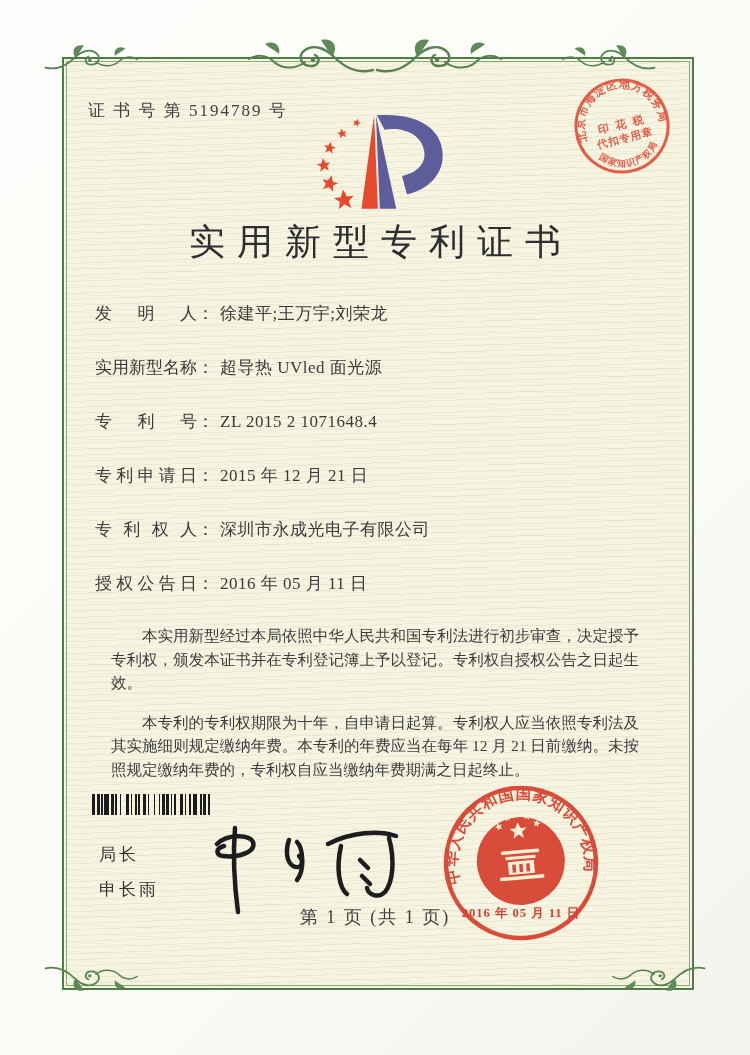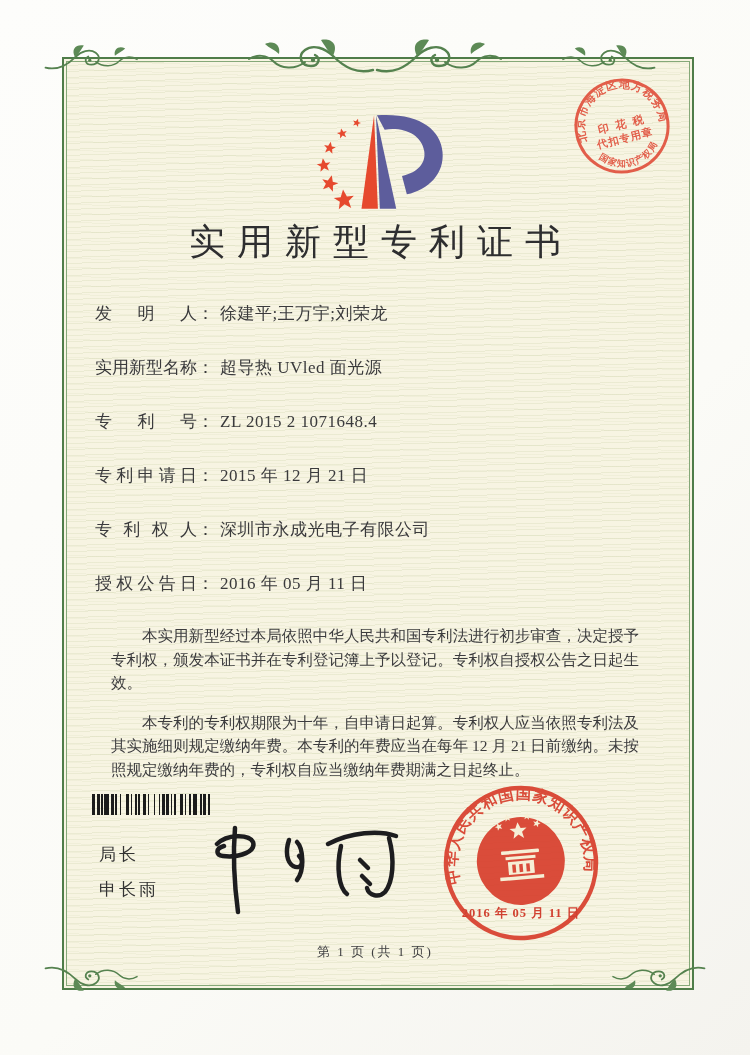"证 书 号 第 5194789" div.cert-number { html: none -> <div>证 书 号 第 5194789 号</div> }
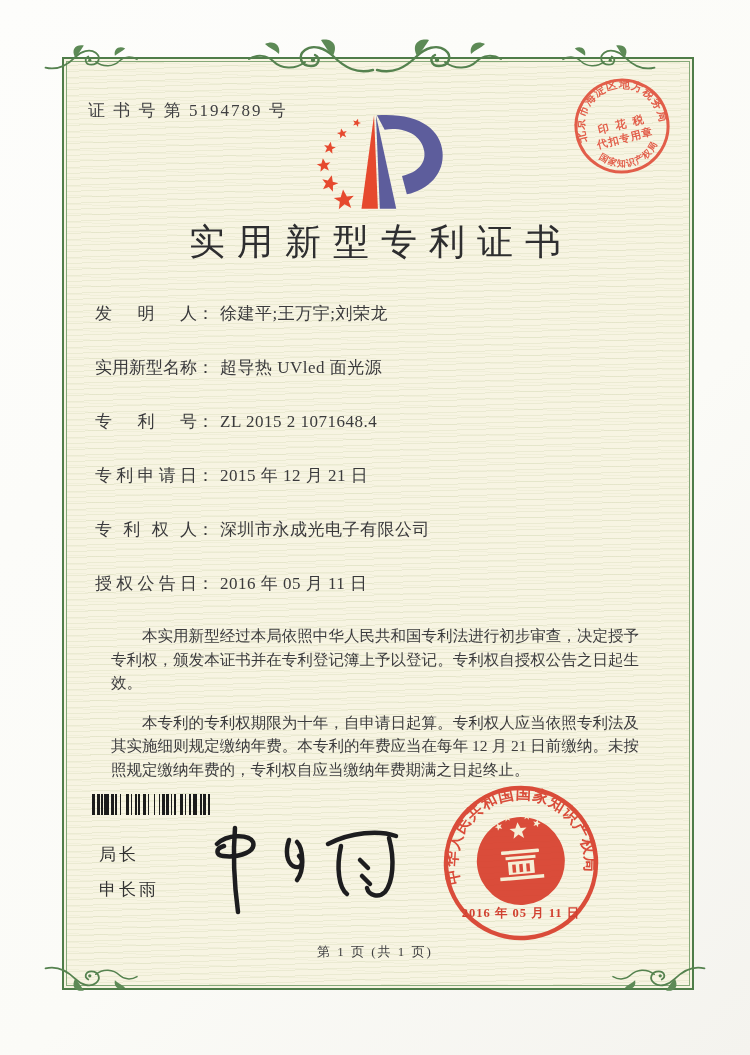"第 1 页 (共 1" .footer { font-size: 13px -> 18px; top: 943px -> 905px }
